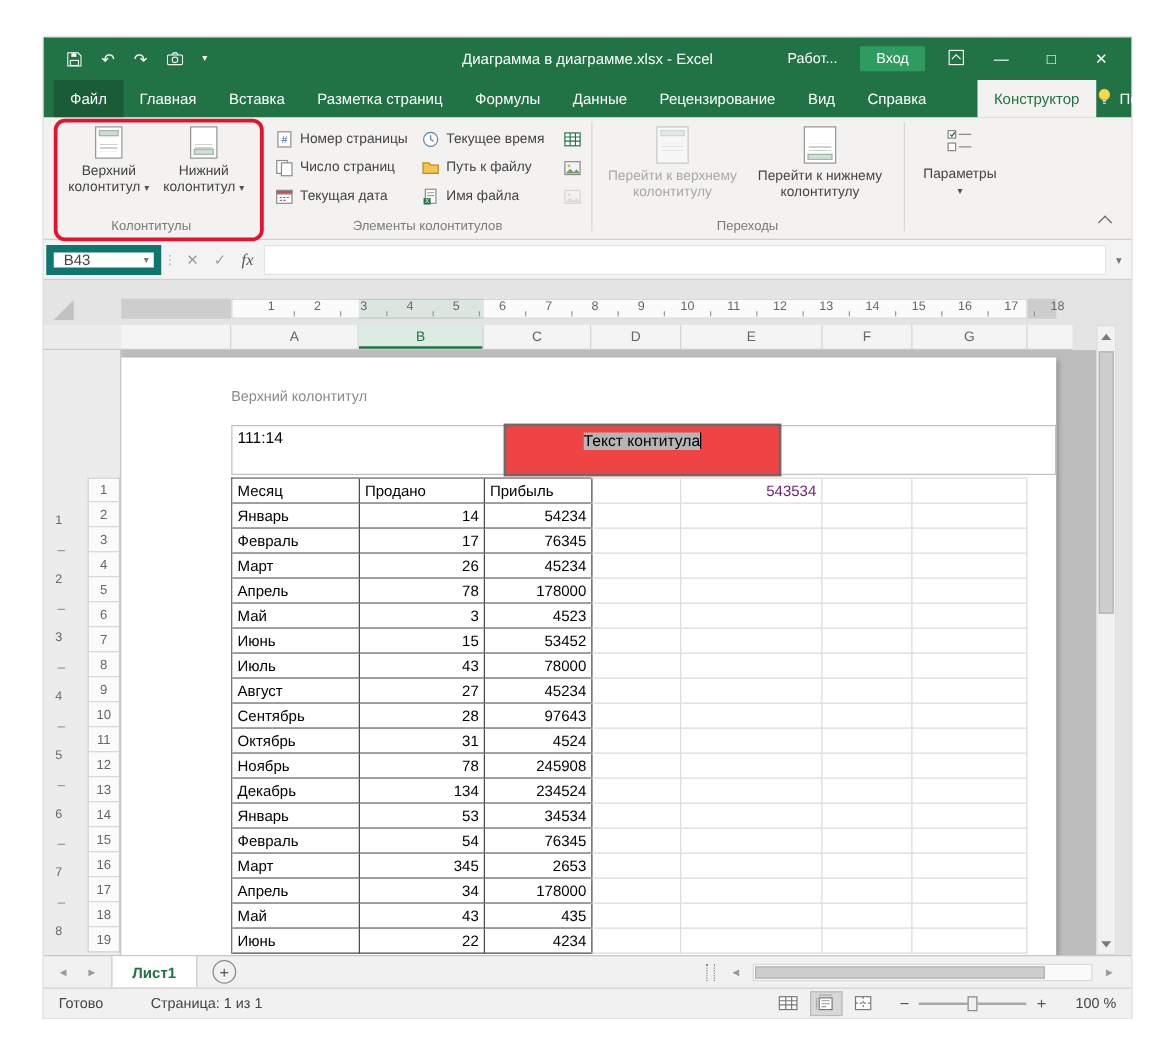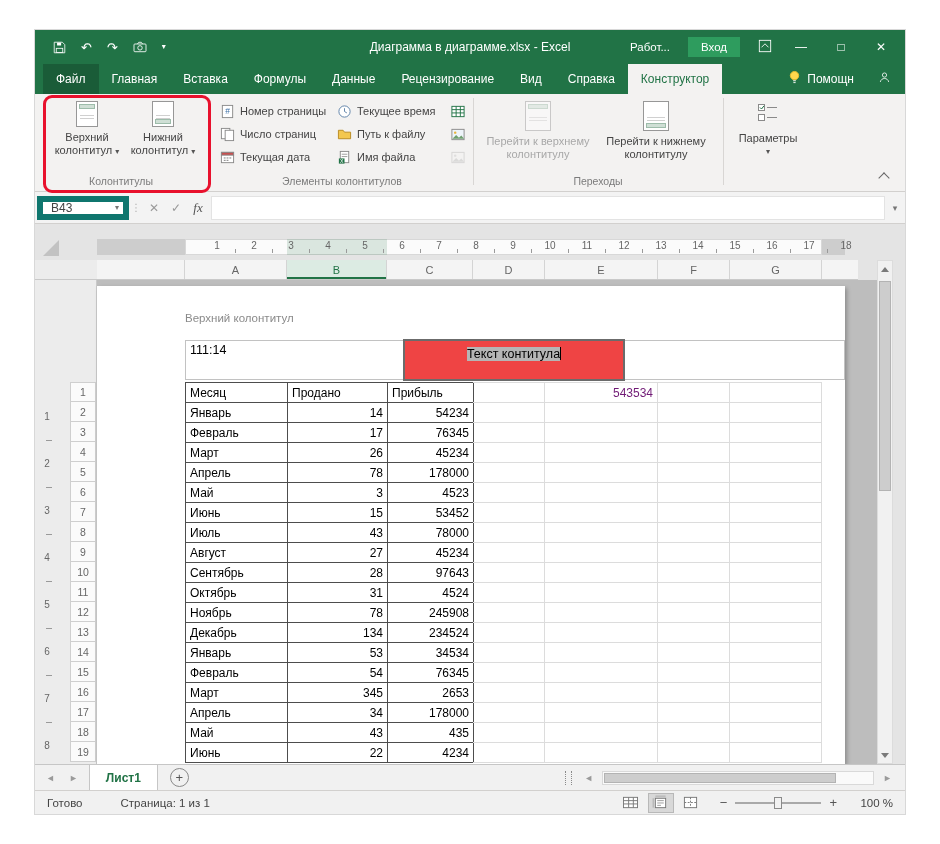"Разметка страниц" div.rtab { html: none -> <div>Разметка страниц</div> }
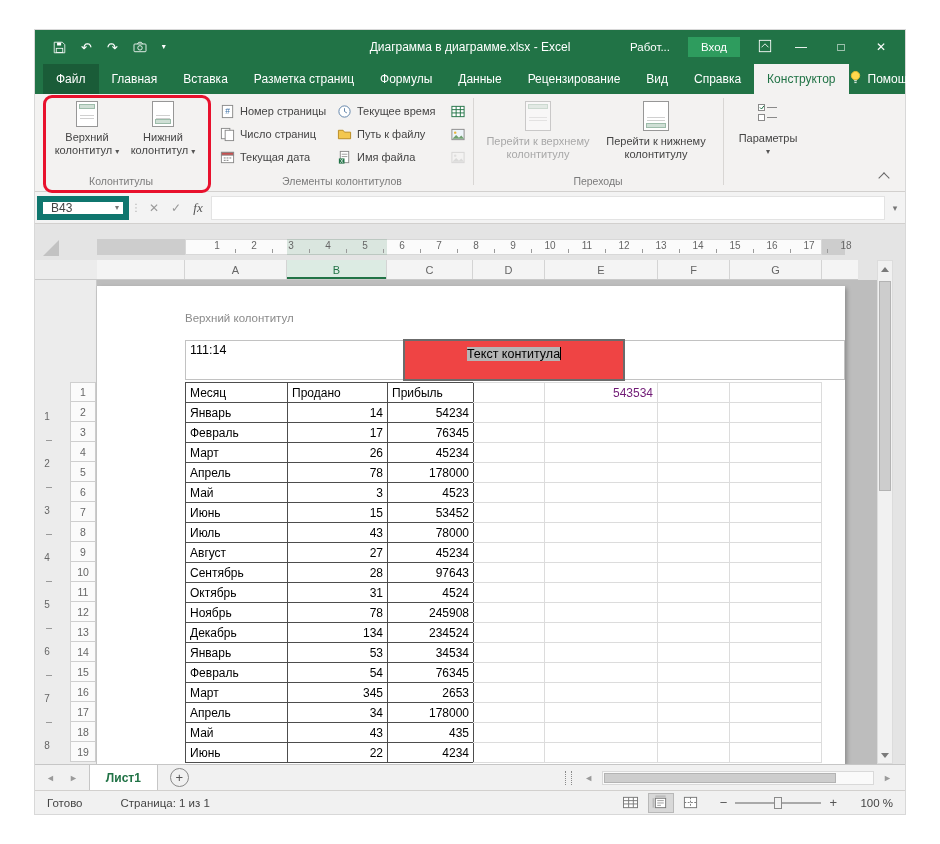"Конструктор" .rtab.active { margin-left: none -> 28px }
